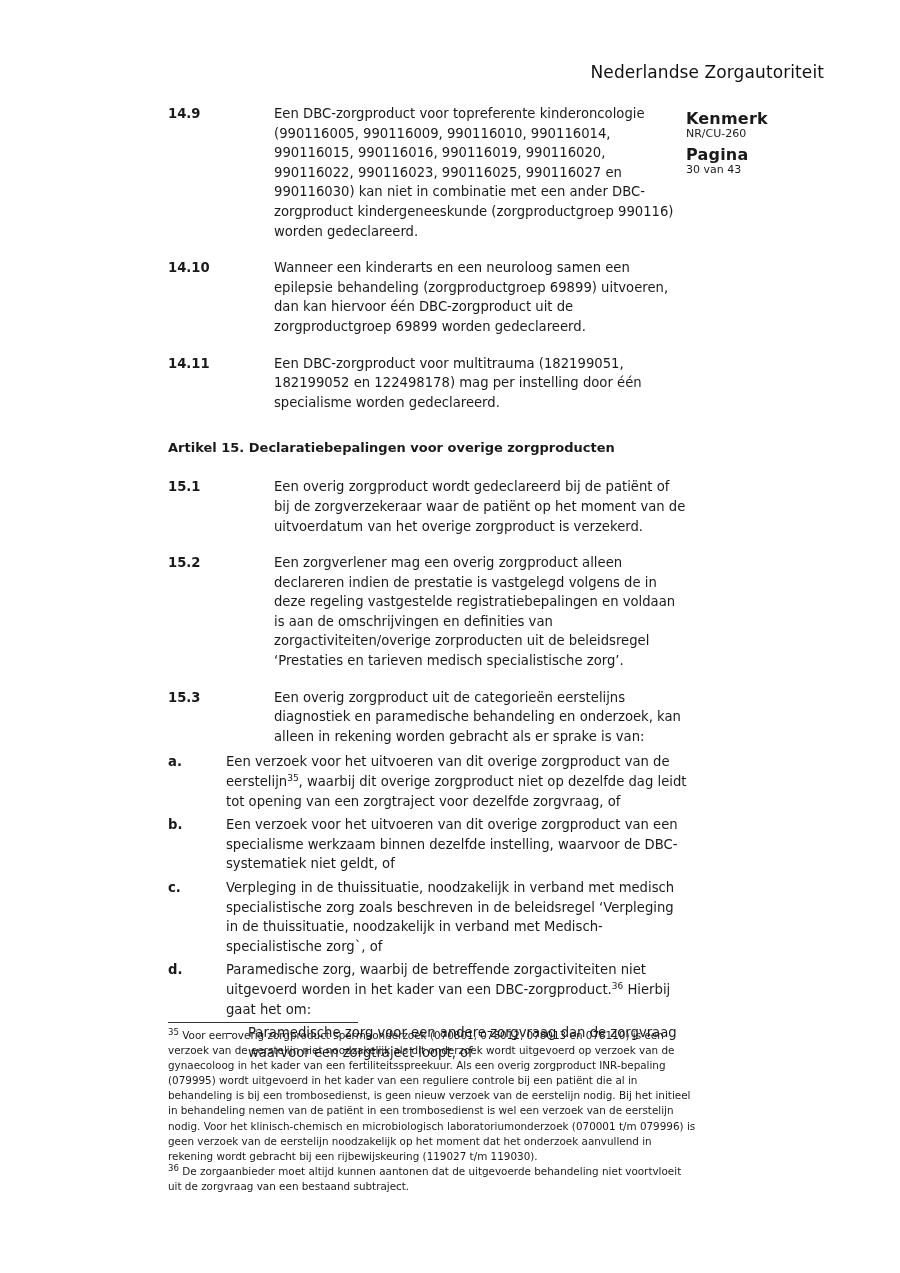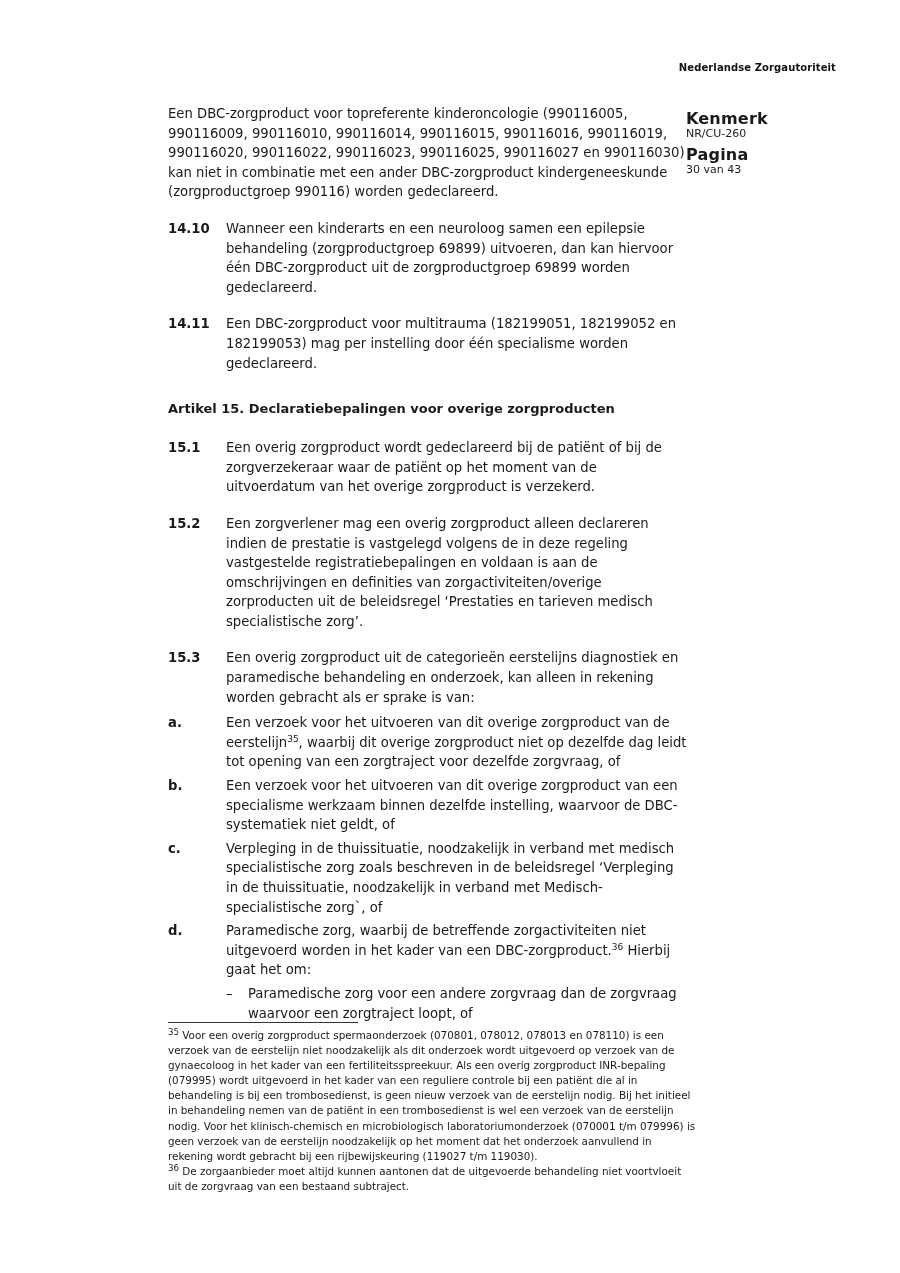"Nederlandse Zorgautoriteit" .org-name { font-size: 10px -> 17px; font-weight: bold -> normal; right: 64px -> 76px }
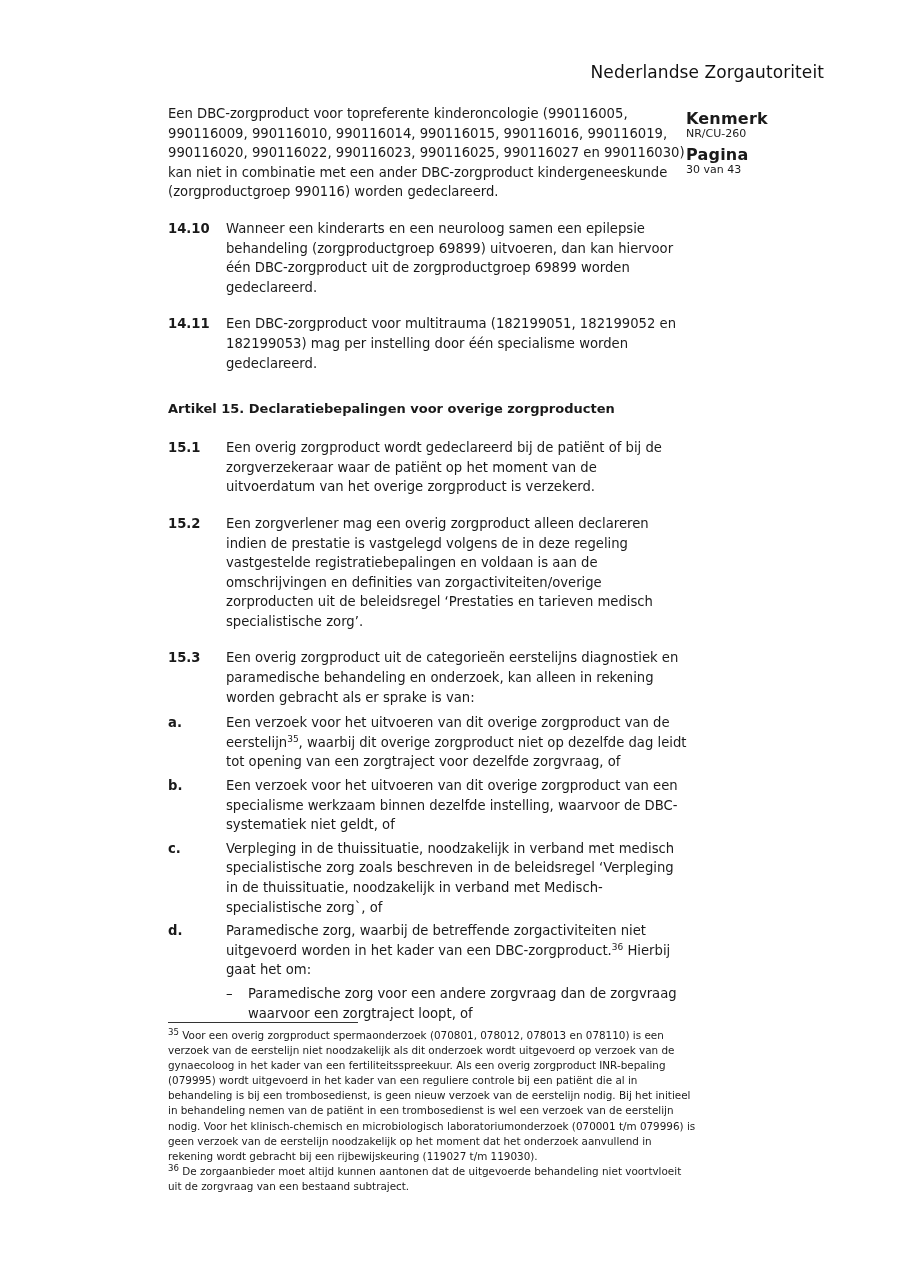"14.9" div.num { html: none -> <div>14.9</div> }
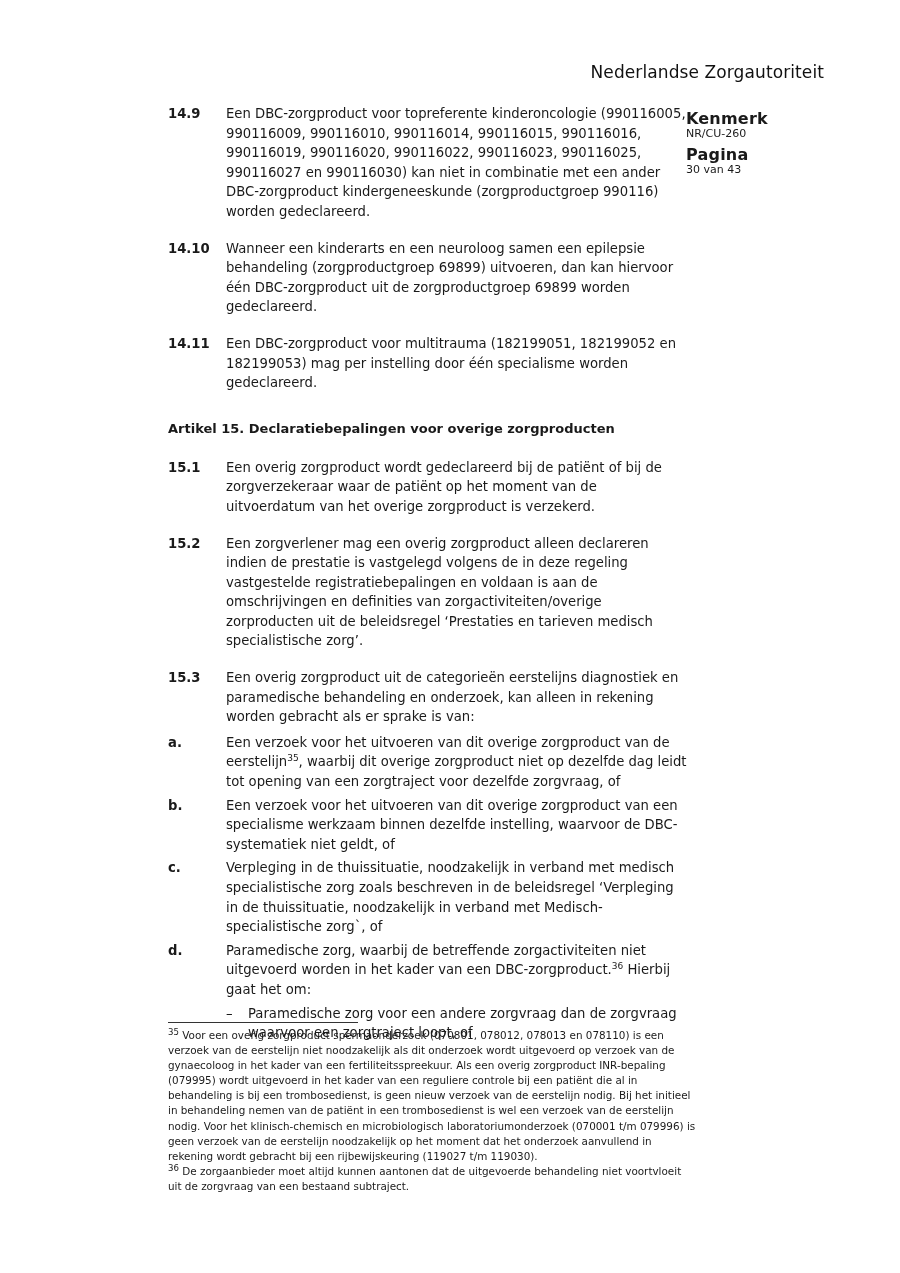"Een DBC-zorgproduct voor topreferente" .clause .body { margin-left: none -> 48px }
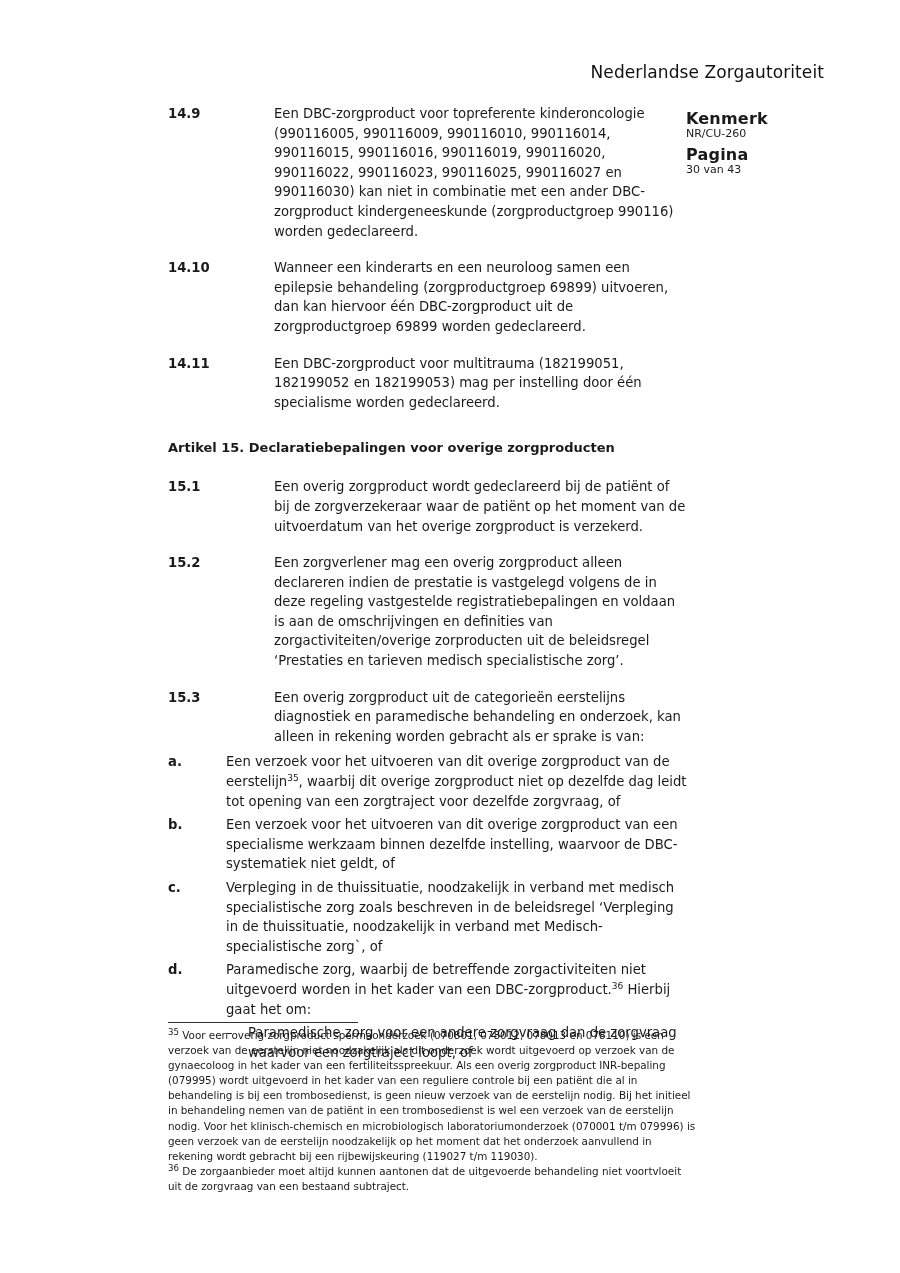"Een DBC-zorgproduct voor multitrauma" div.body { text: 182199053 -> 122498178 }
